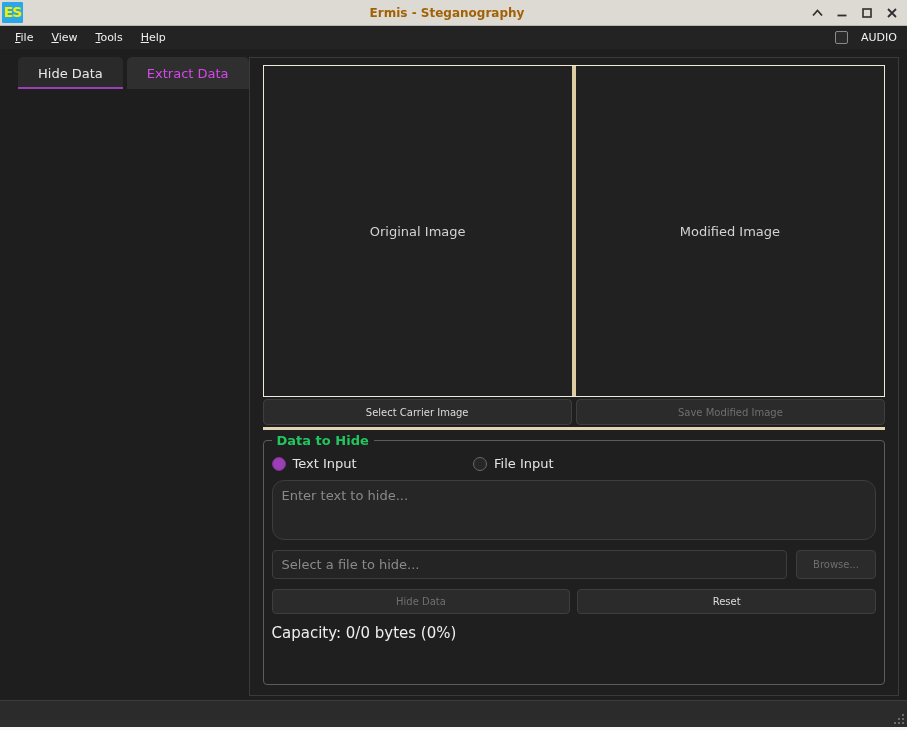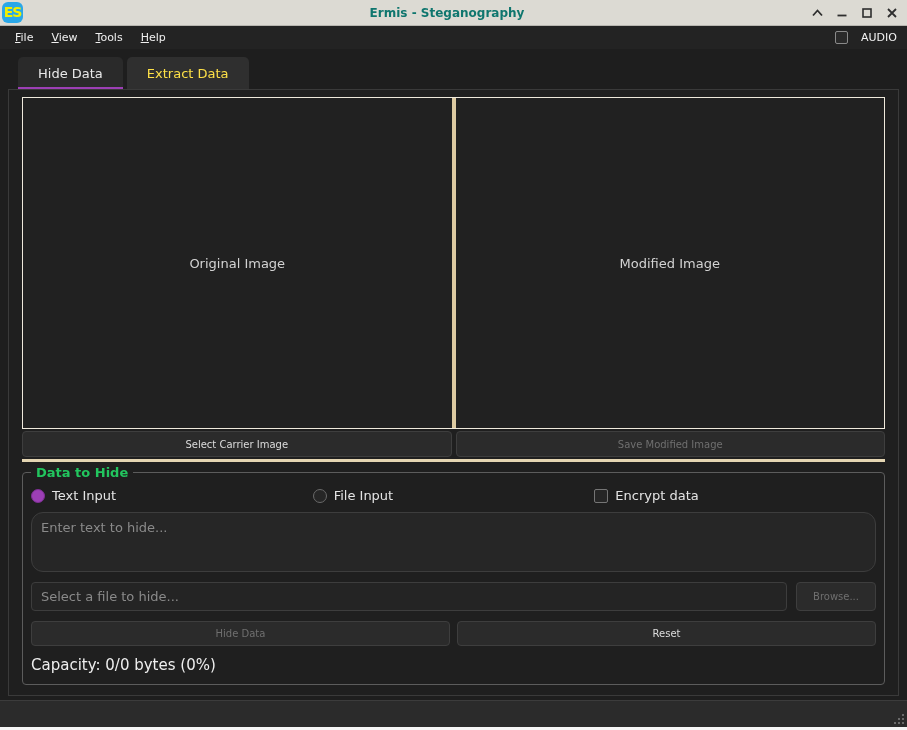"ES" .app-icon { border-radius: 6px -> 1px }
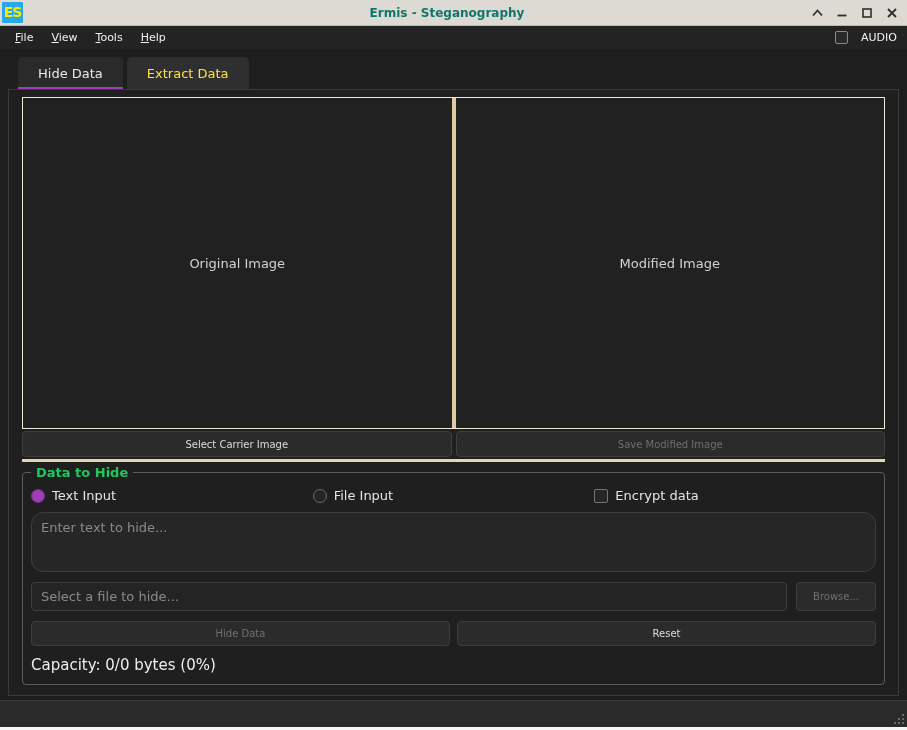"Ermis - Steganography" .title-text { color: #0f766e -> #a16207 }
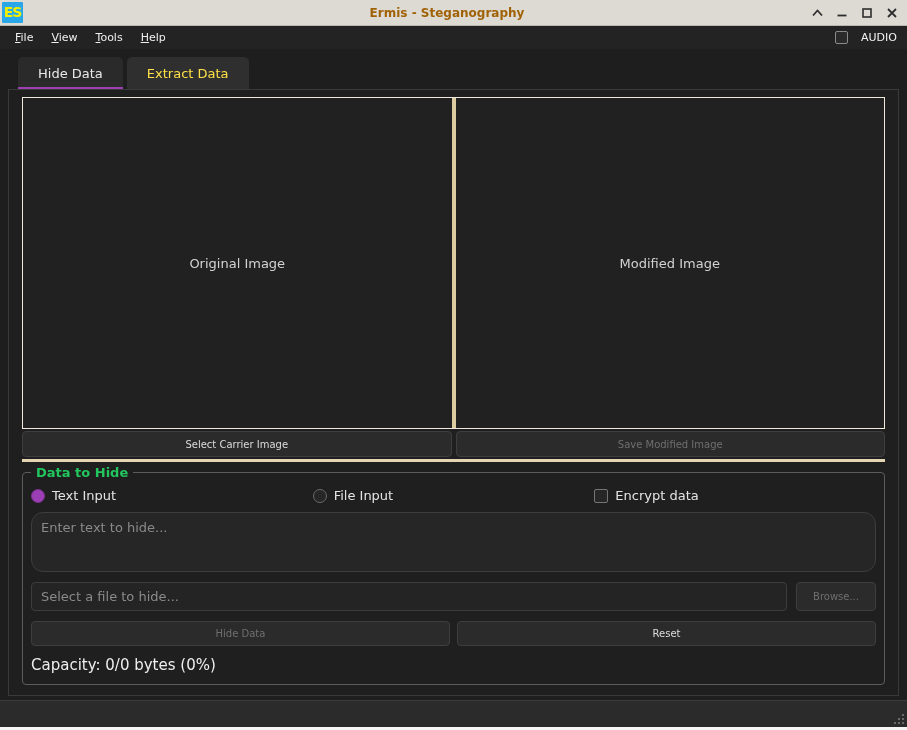"Hide Data" .main { flex-direction: column -> row }
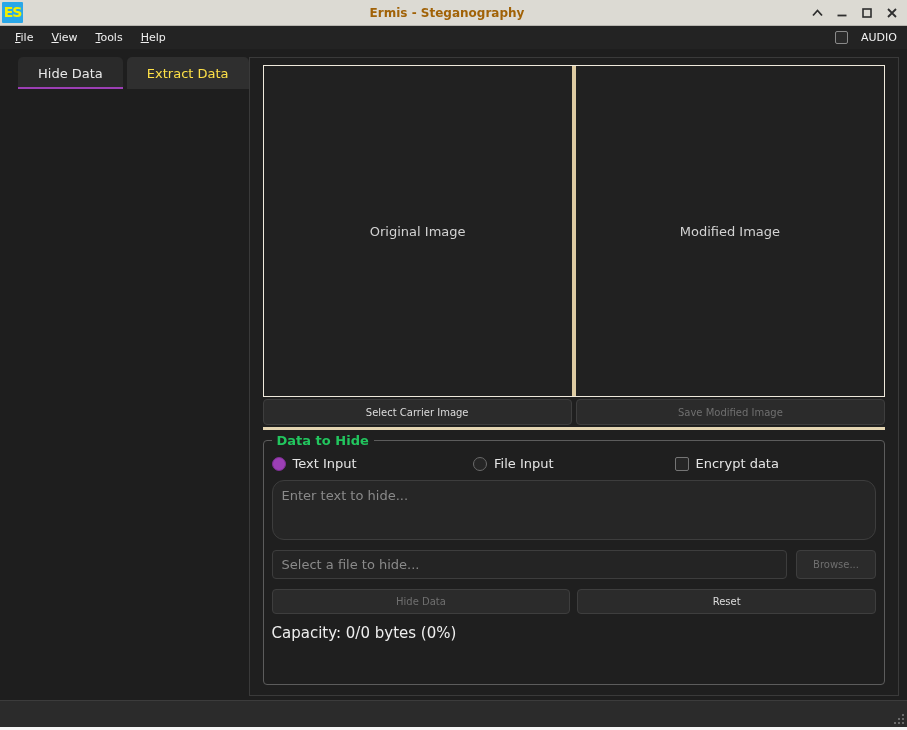"Extract Data" .tab.inactive { color: #fde047 -> #d946ef }
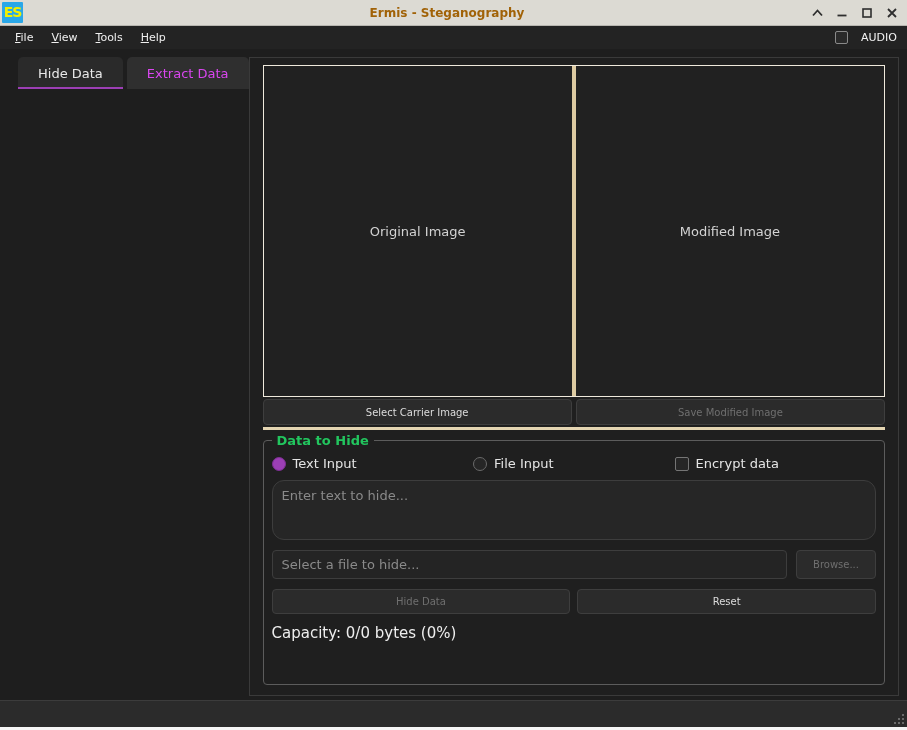"Encrypt data" label.choice { html: <label> <span></span> <span>Encrypt data</span> </label> -> none }
